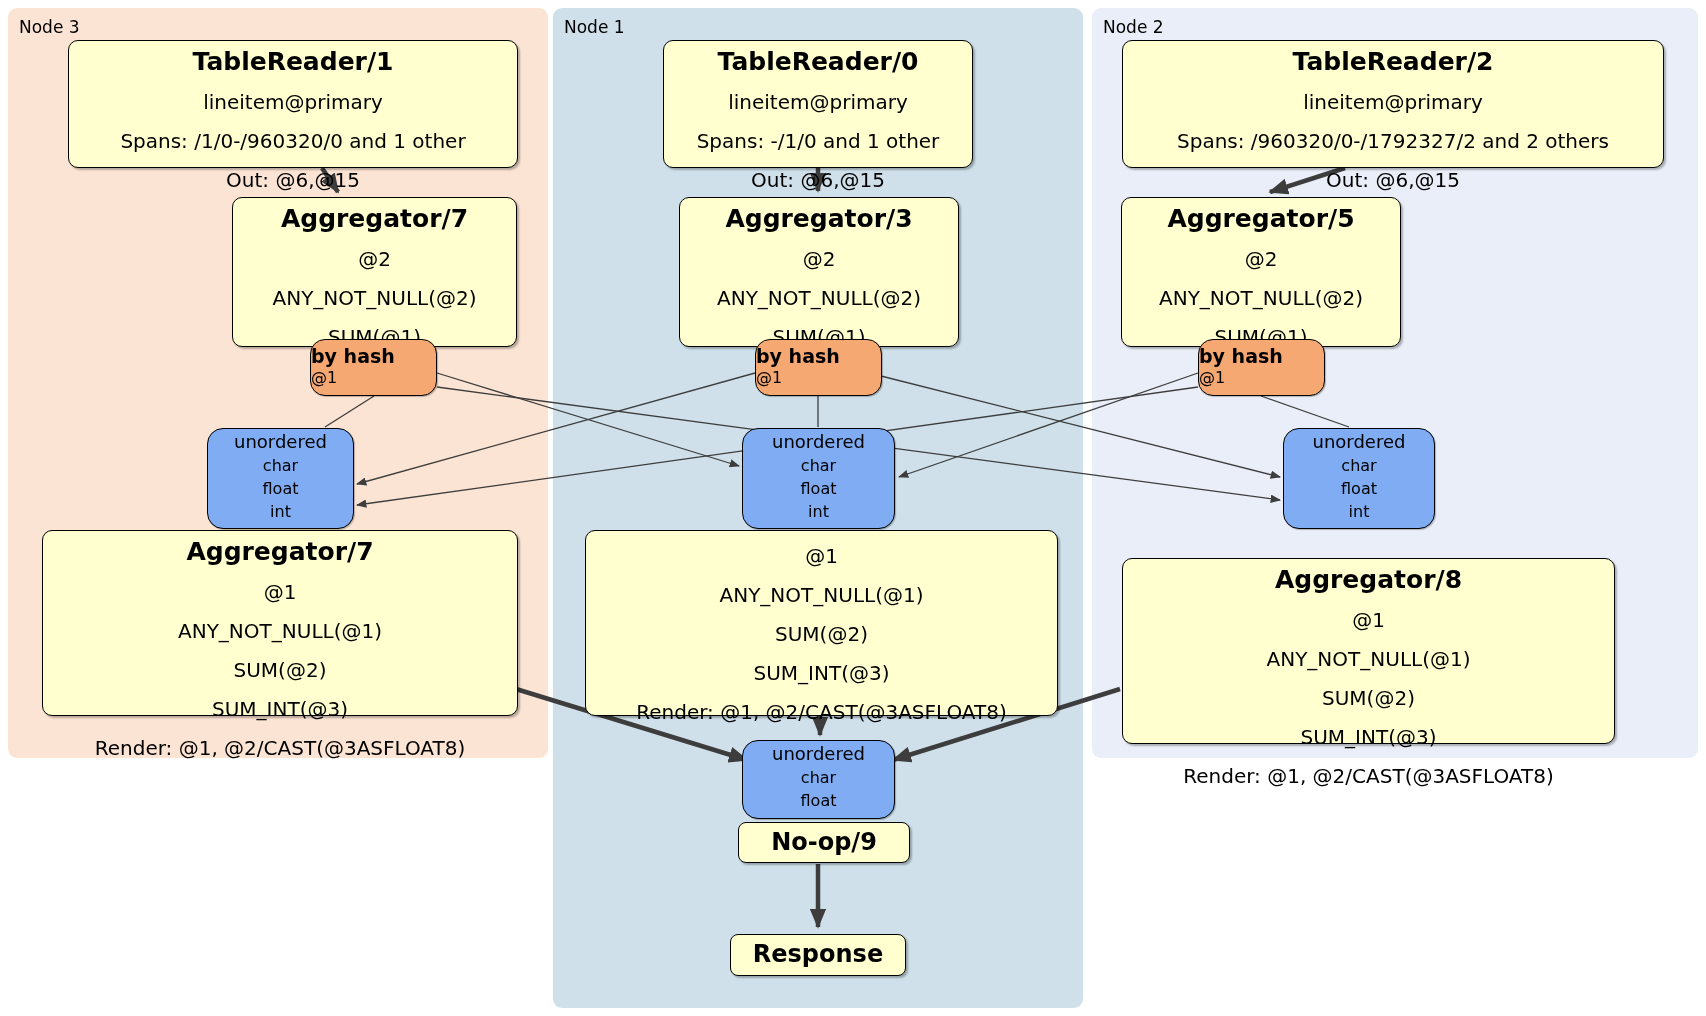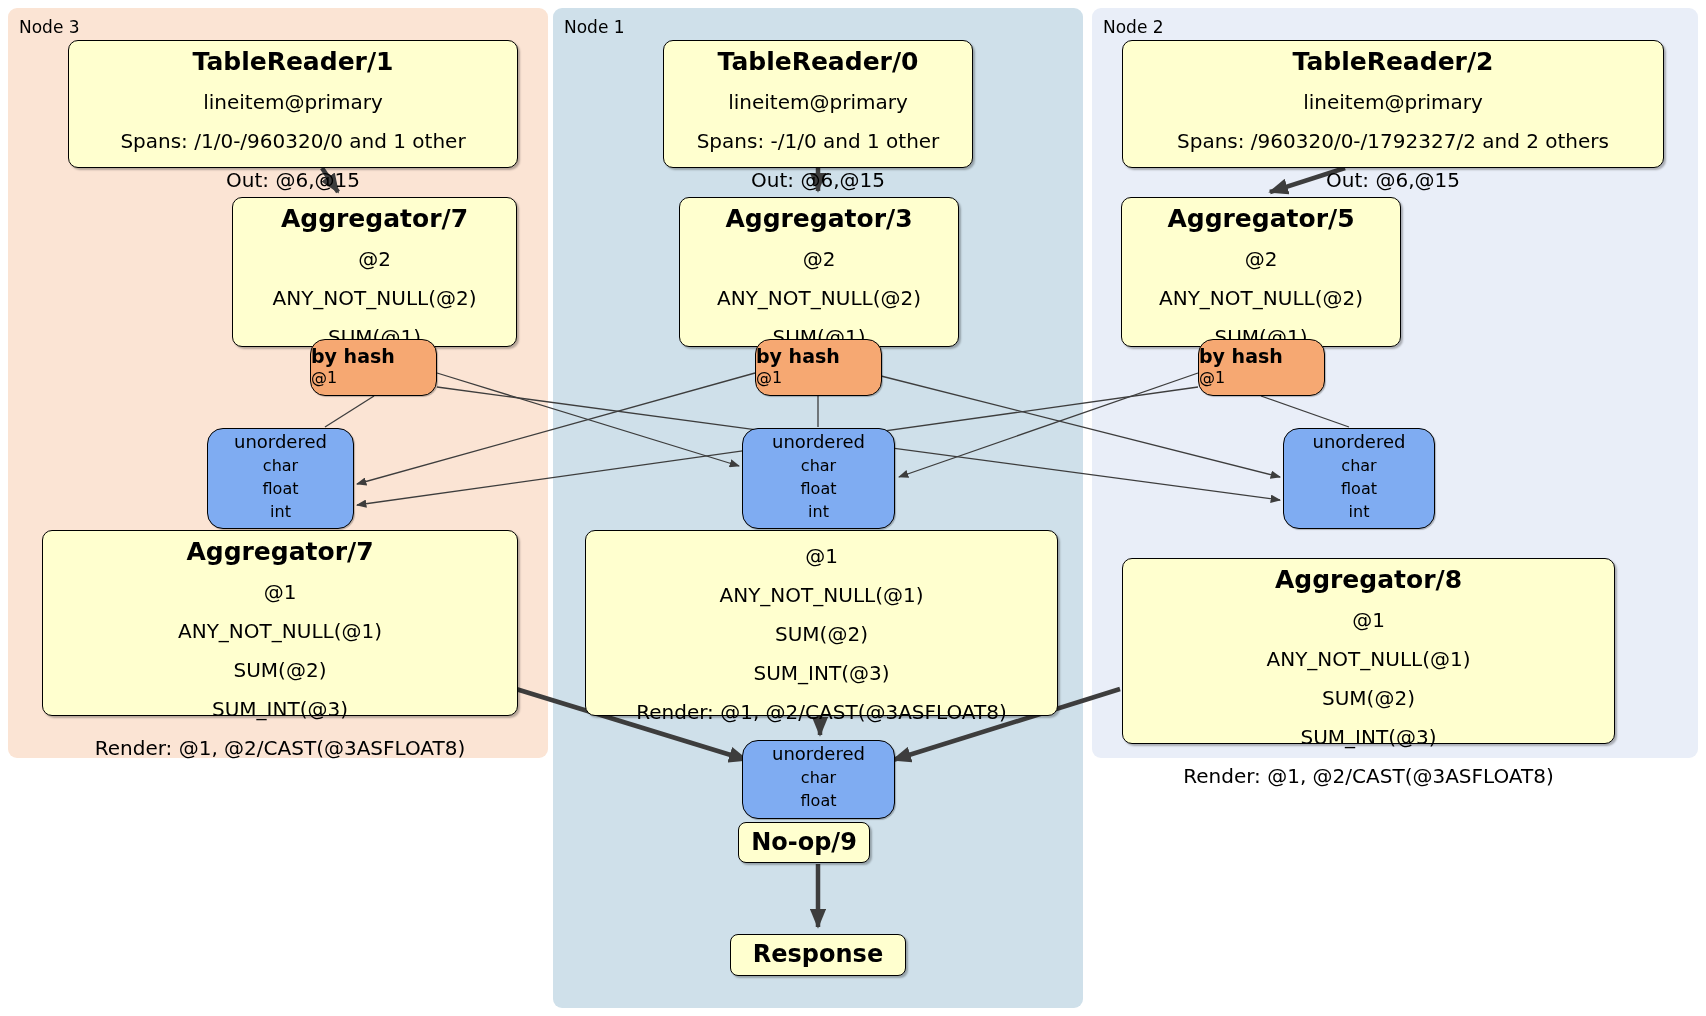"No-op/9" #noop9 { width: 132px -> 172px }
